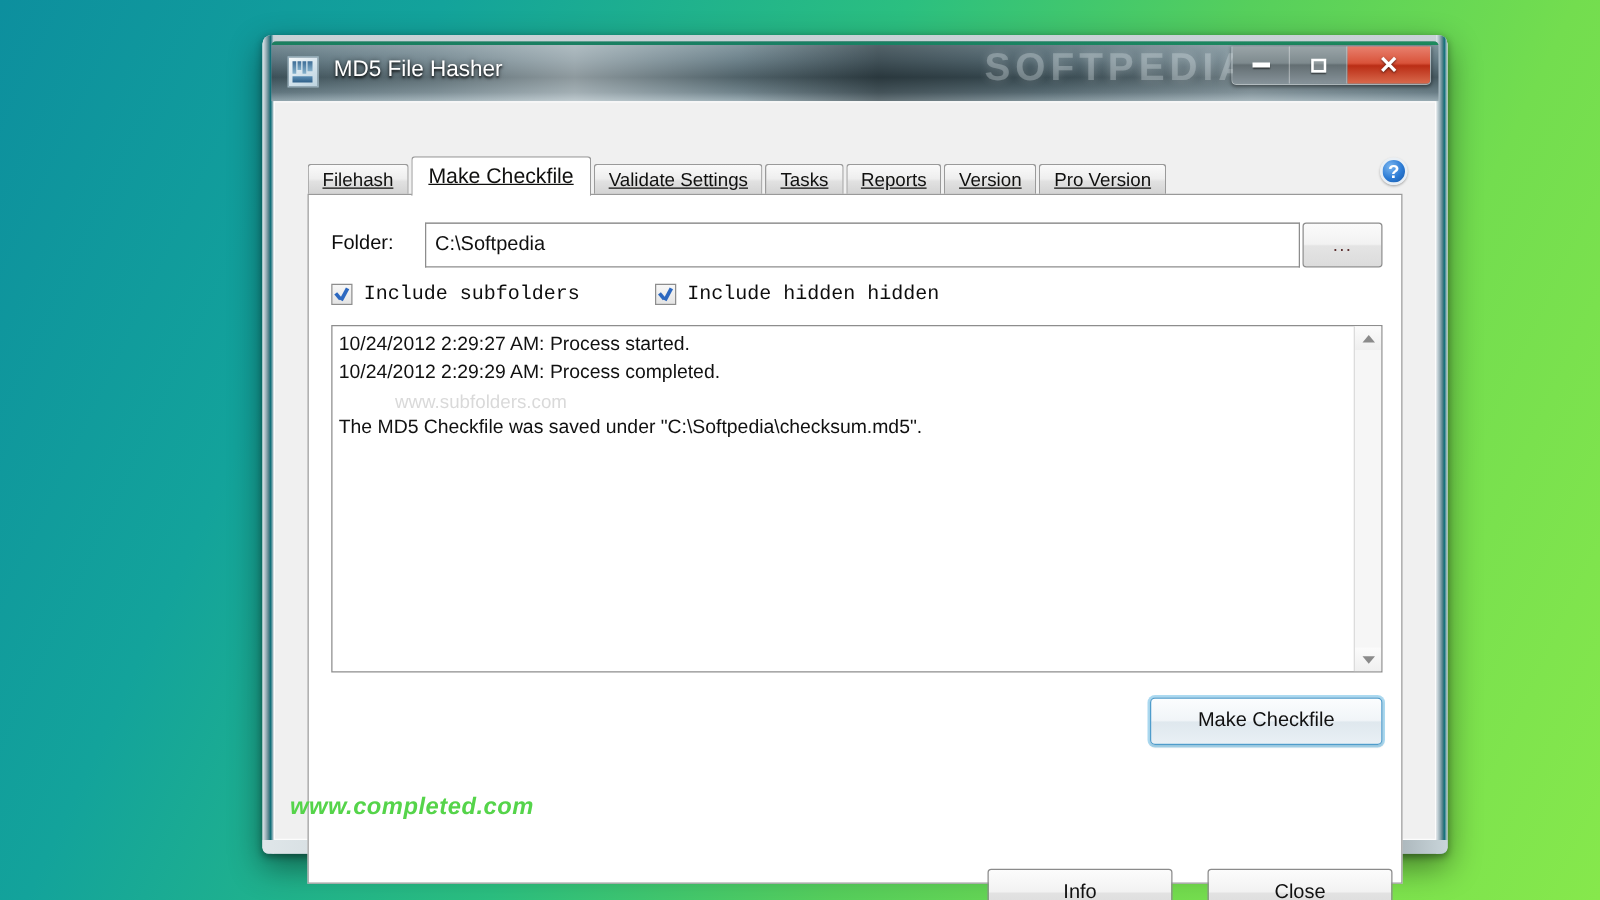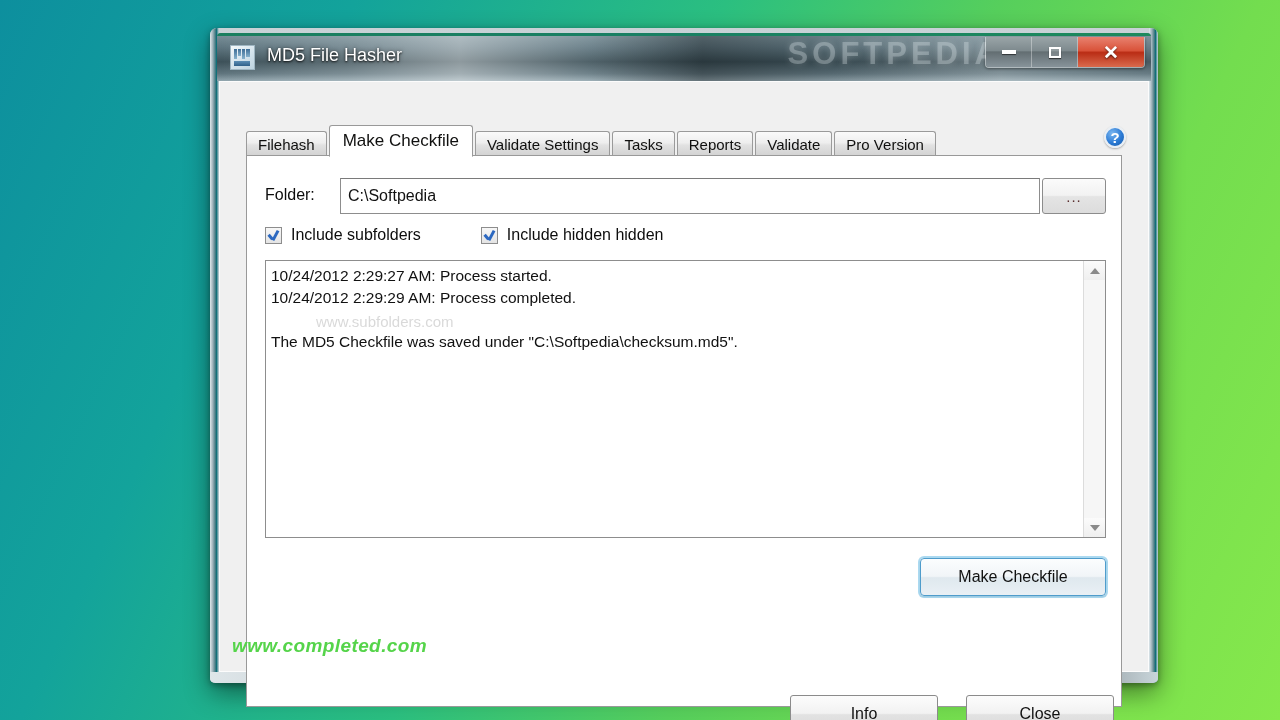"Filehash" .tab { text-decoration: none -> underline }
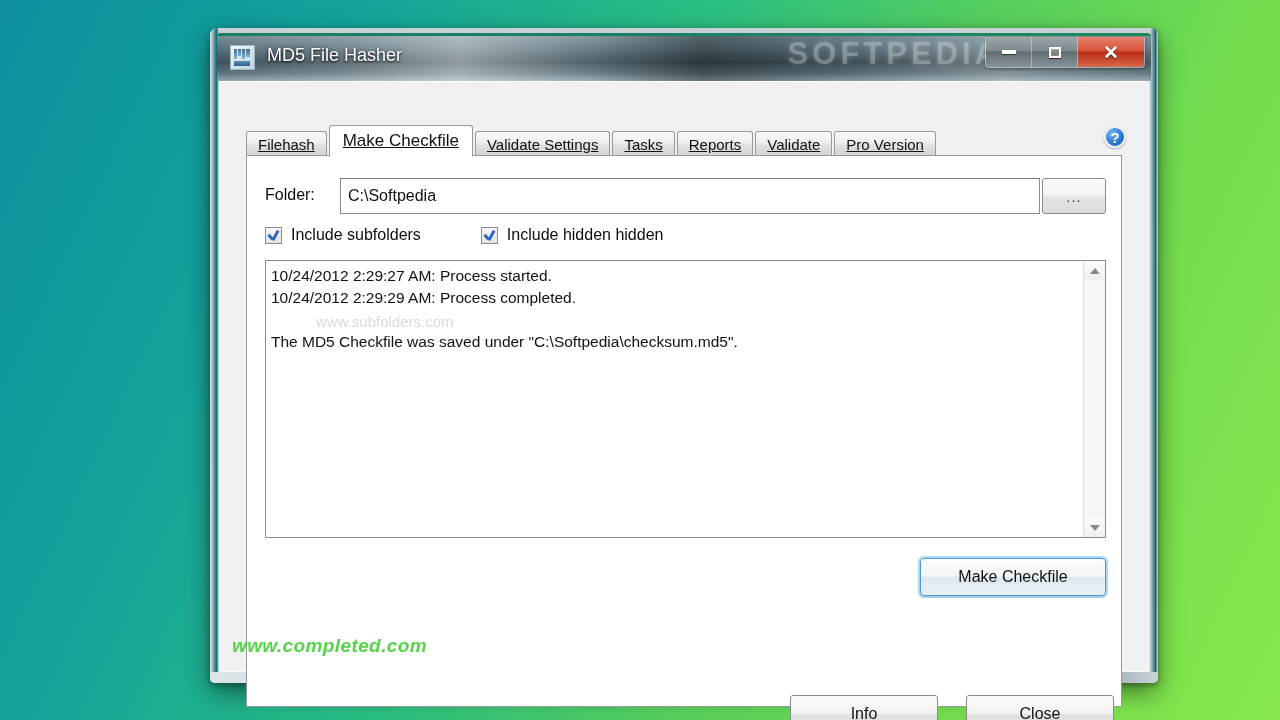"Validate" div.tab { text: Validate -> Version }
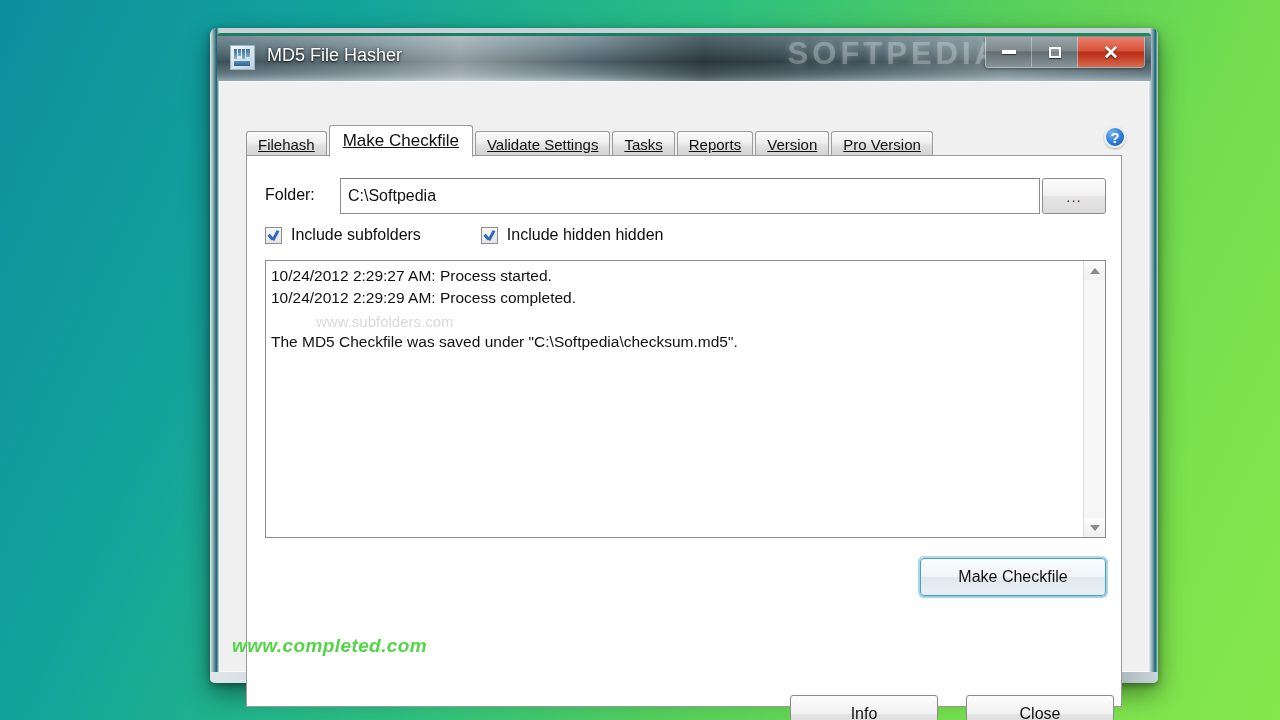"Include subfolders" .chk-label { font-family: Liberation Sans, sans-serif -> Liberation Mono, monospace }
